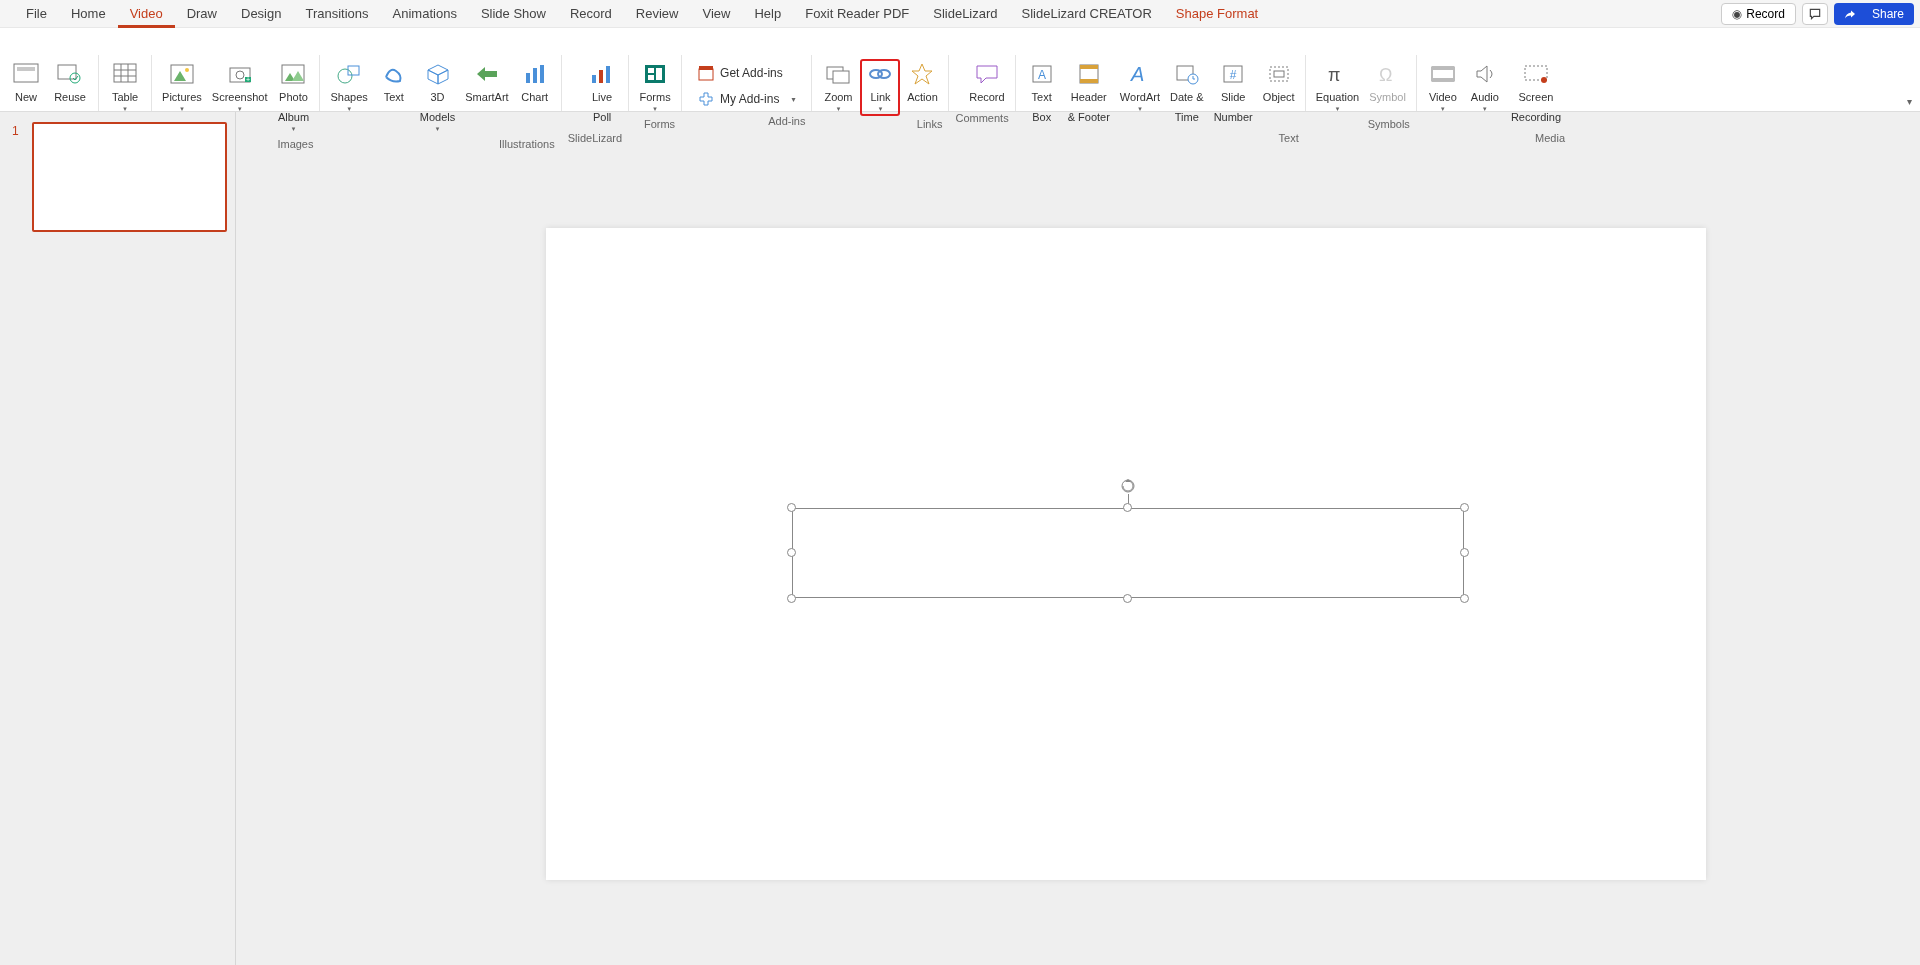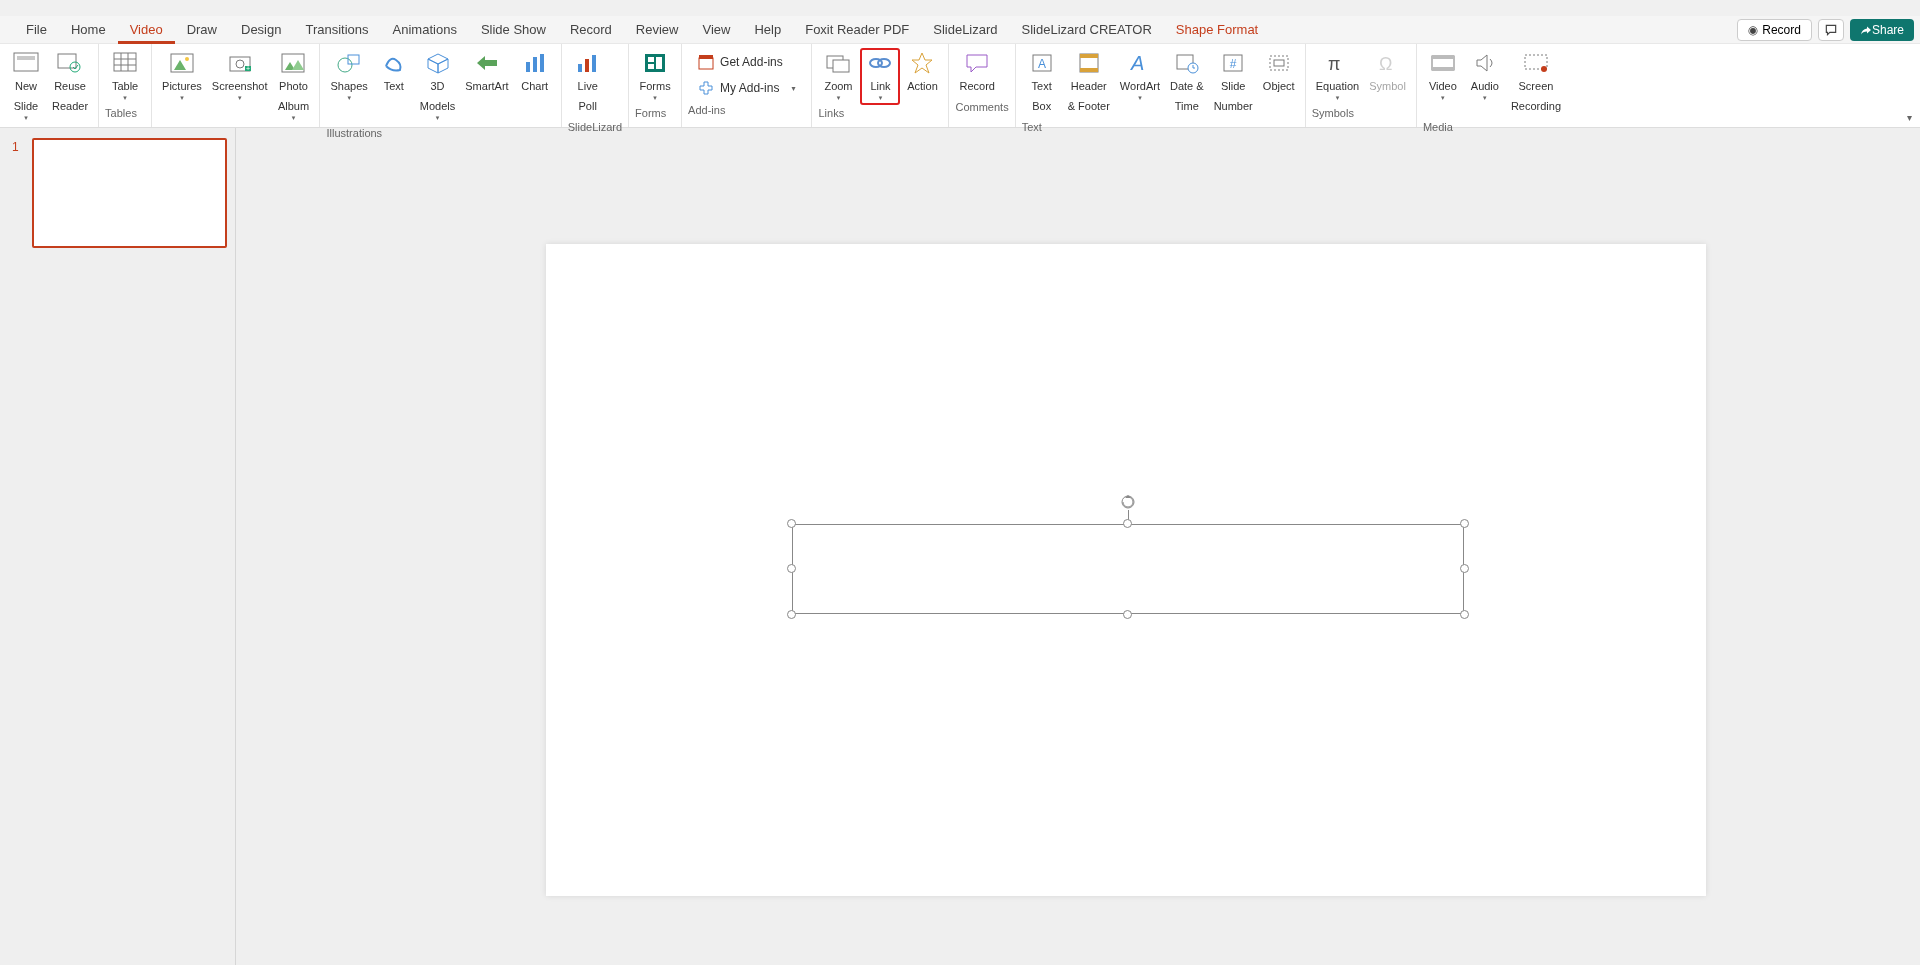"File" .menubar { margin-top: 16px -> none }
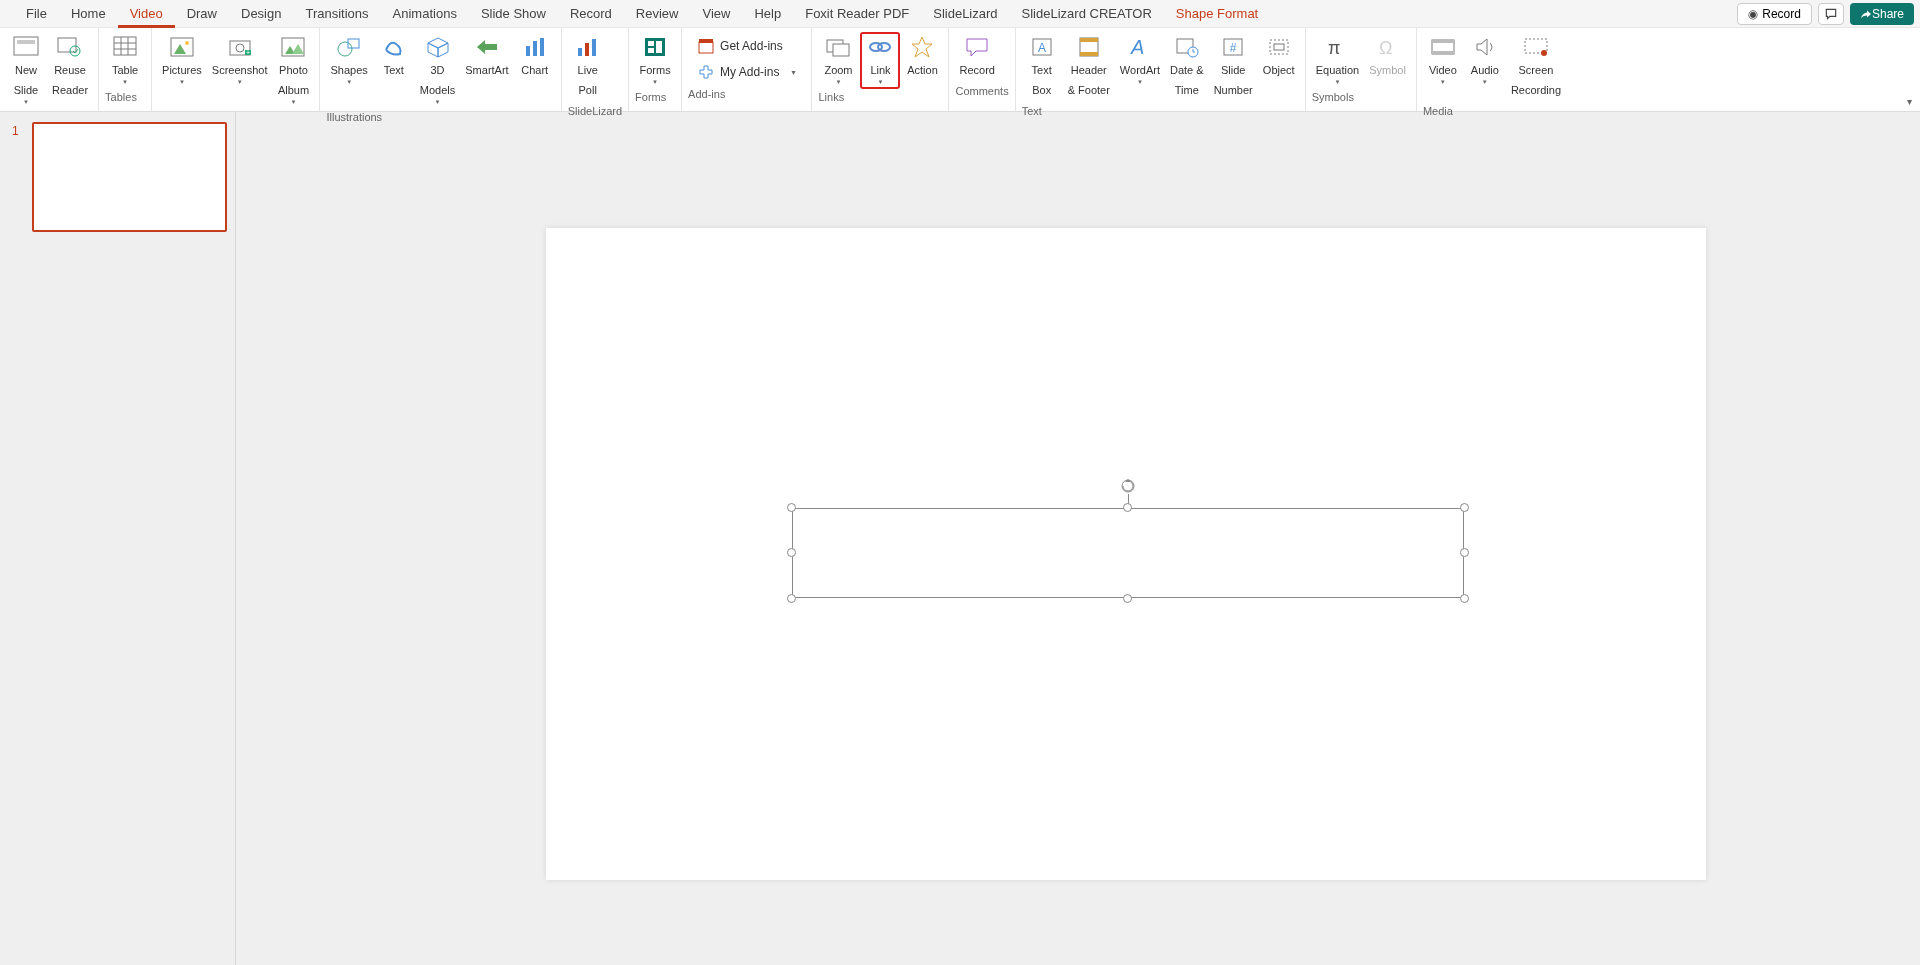"Share" .share-btn { background: #0f766e -> #1d4ed8; gap: 0 -> 16px }
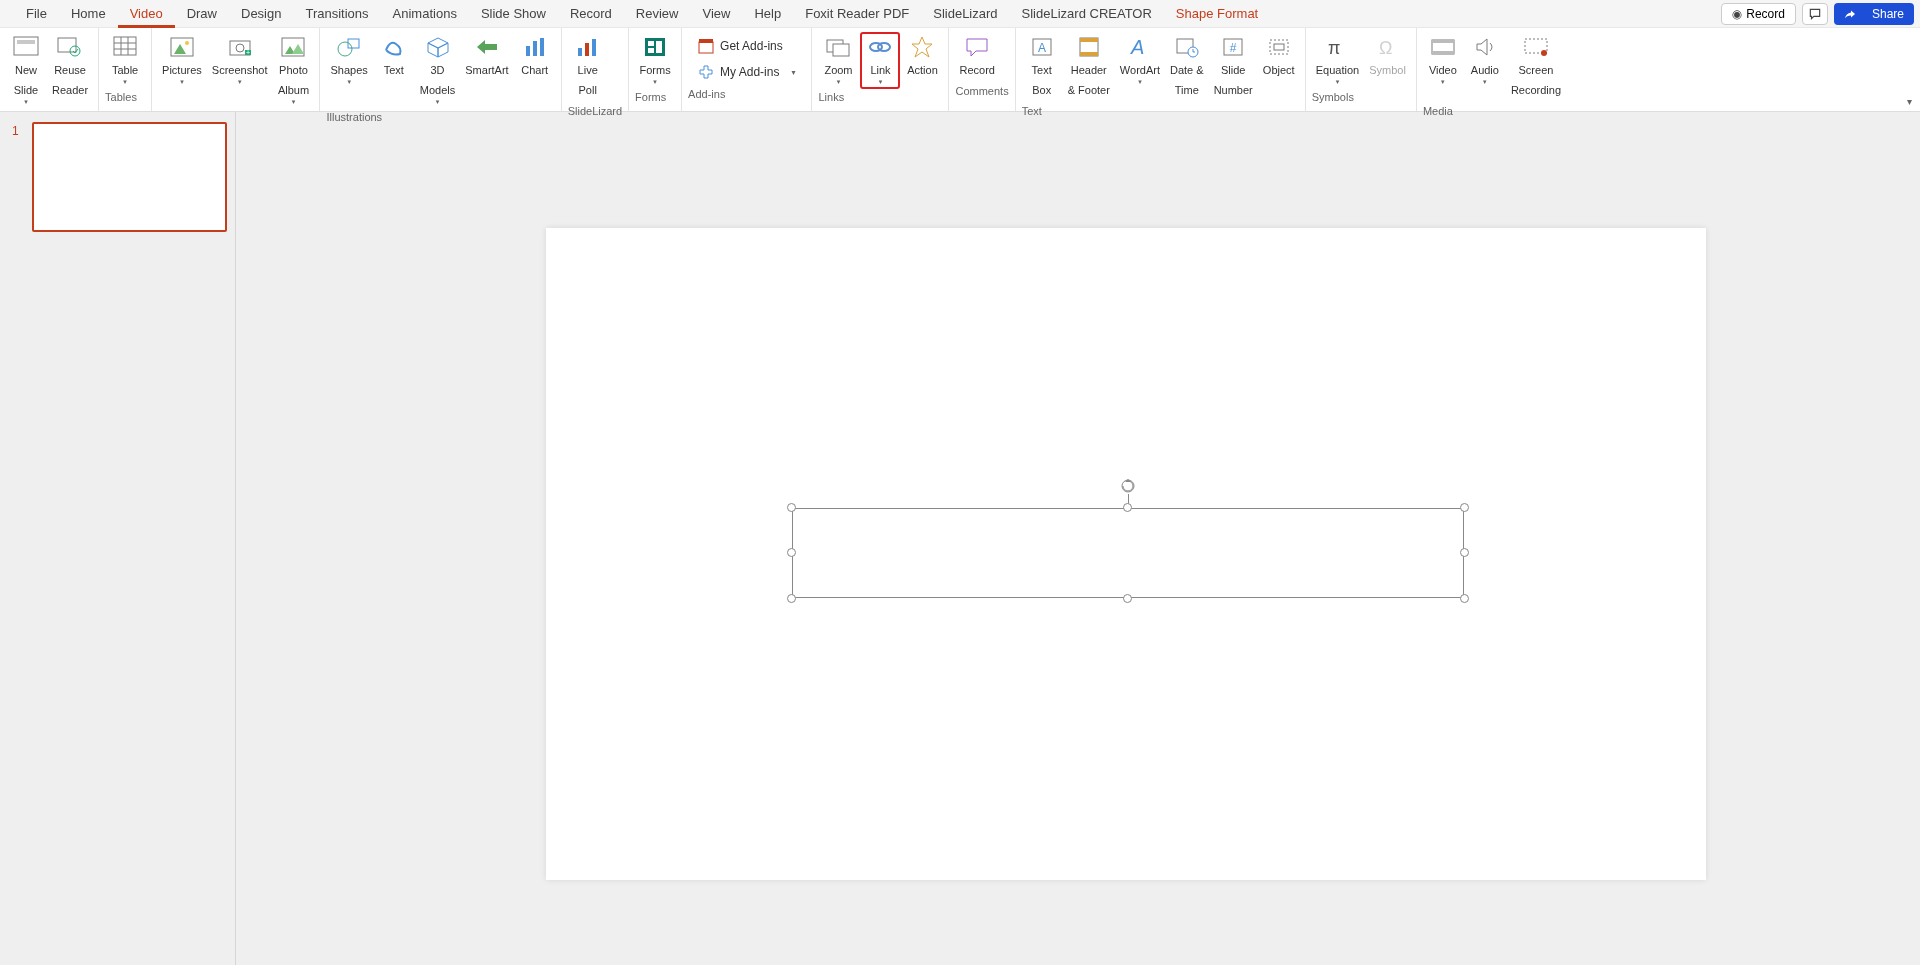"Get Add-ins" .group { align-items: flex-start -> flex-end; margin-top: none -> 27px }
